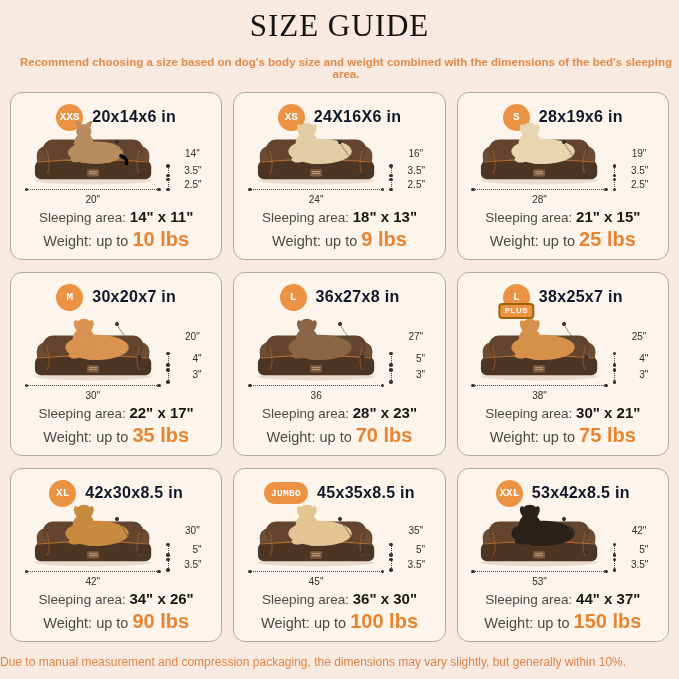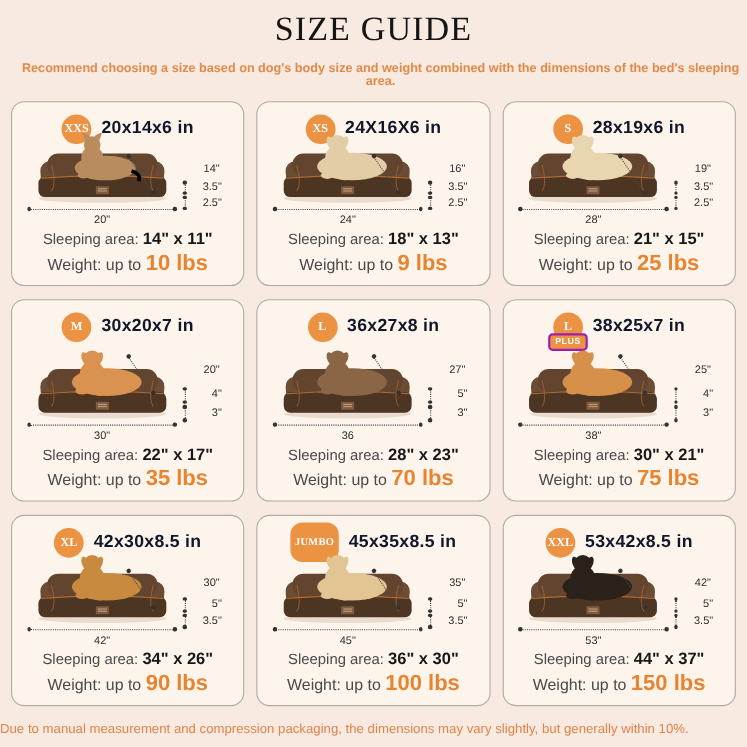"XXS" .badge { font-family: Liberation Serif, serif -> Liberation Mono, monospace }
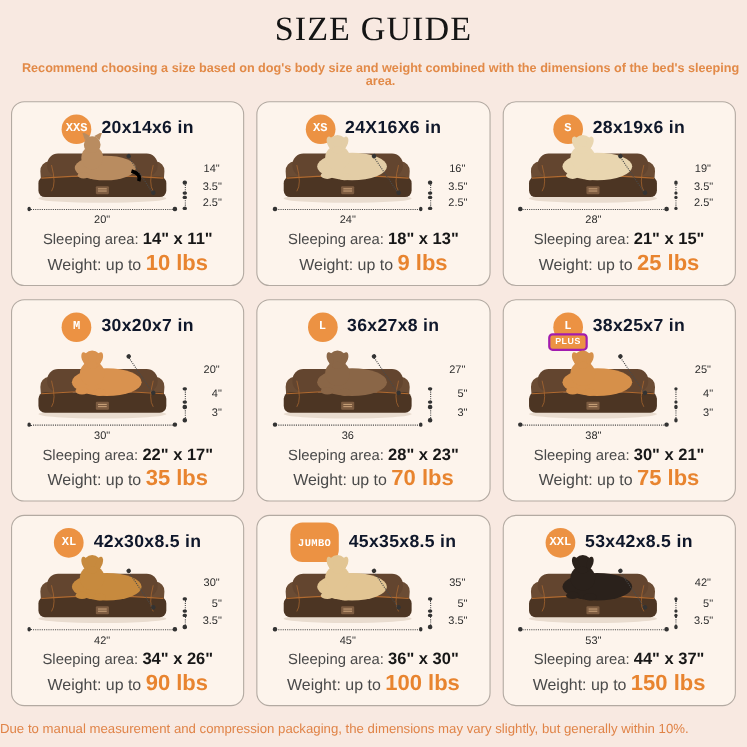"PLUS" .badge-wrap .plus { border: 2px solid #a21caf -> 2px solid #a16207 }
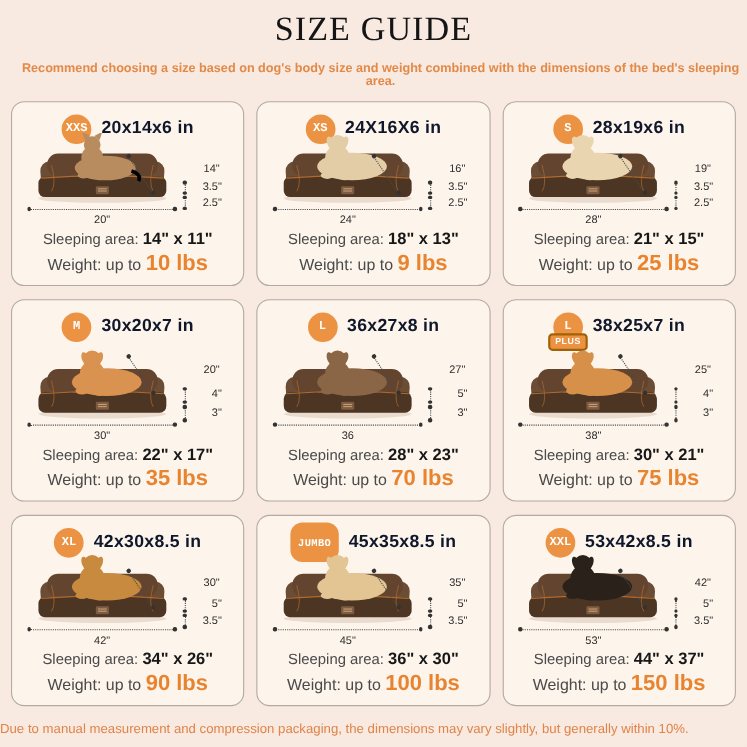"JUMBO" .badge.oval { height: 36px -> 22px }
